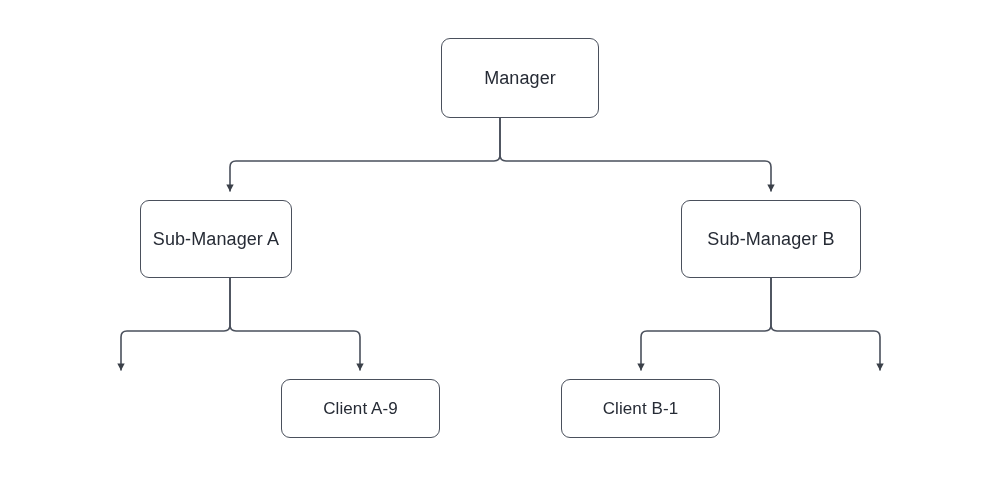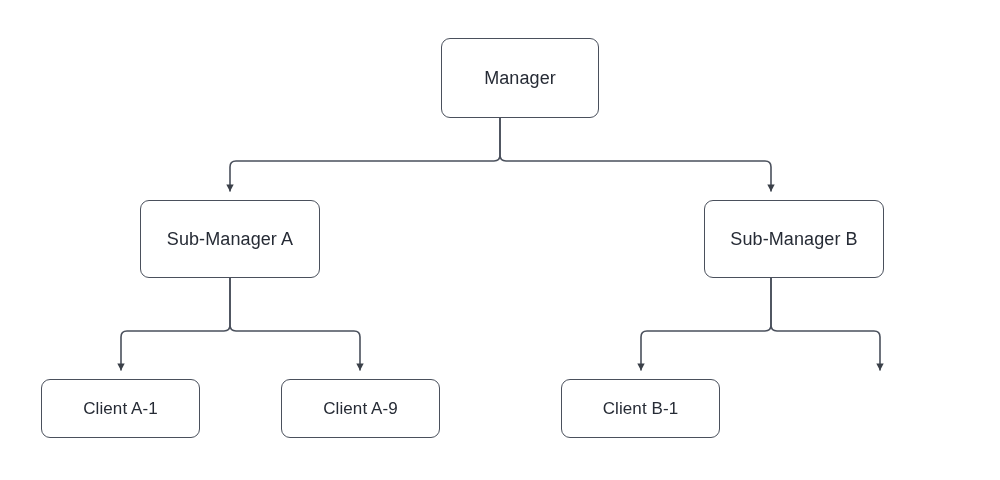"Sub-Manager A" .node-mid-left { width: 180px -> 152px }
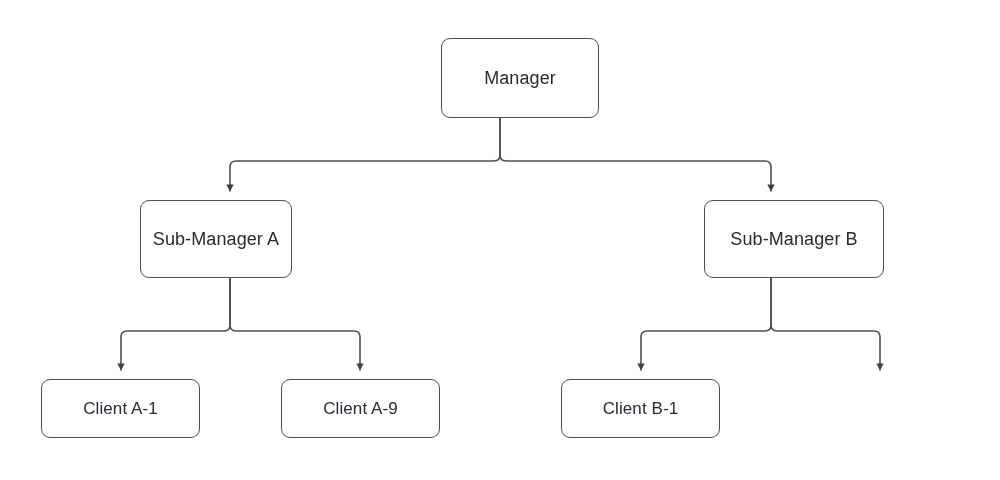"Sub-Manager B" .node-mid-right { margin-left: 23px -> none }
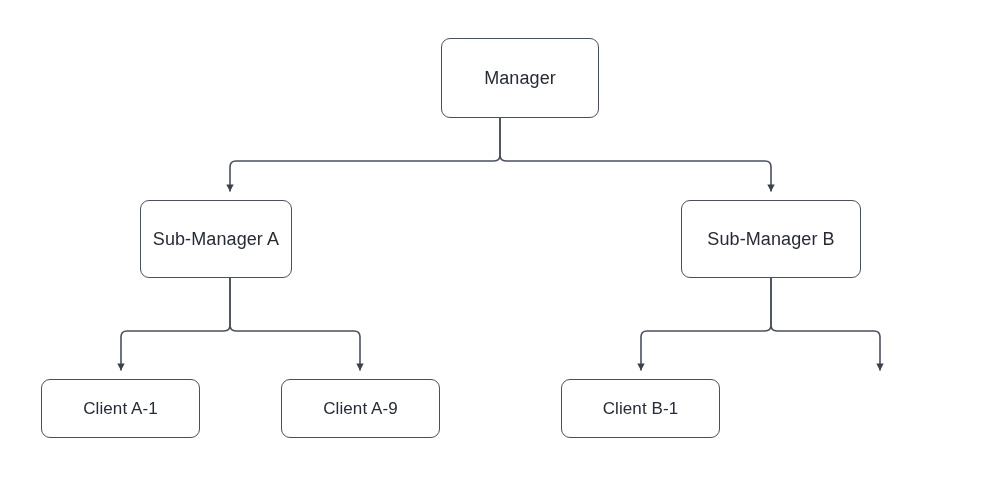"Client A-1" div.node { html: <div> <span>Client A-1</span> </div> -> none }
